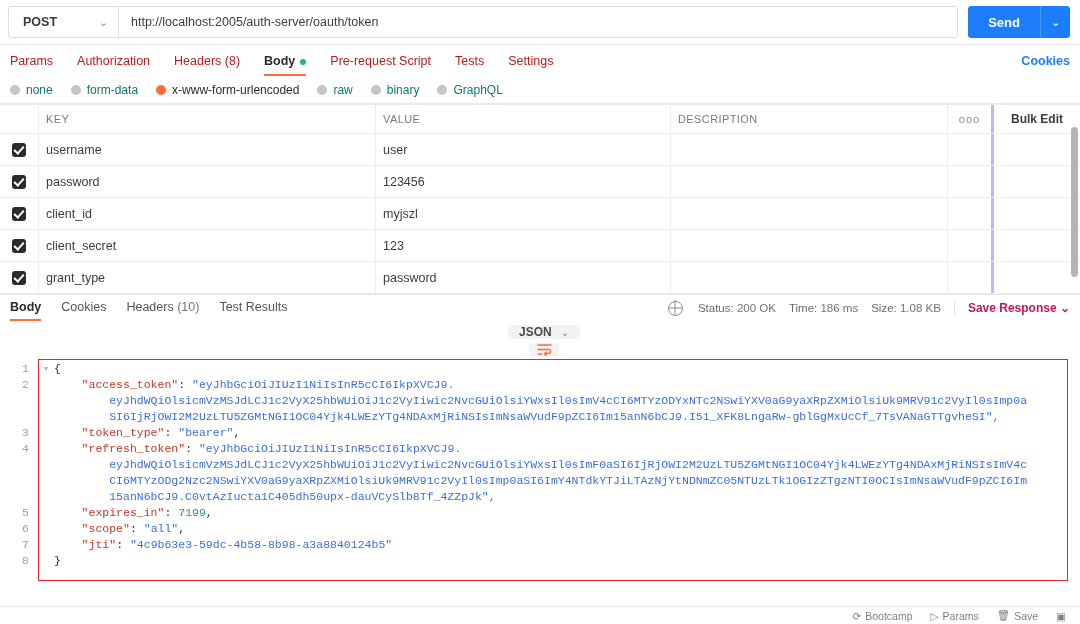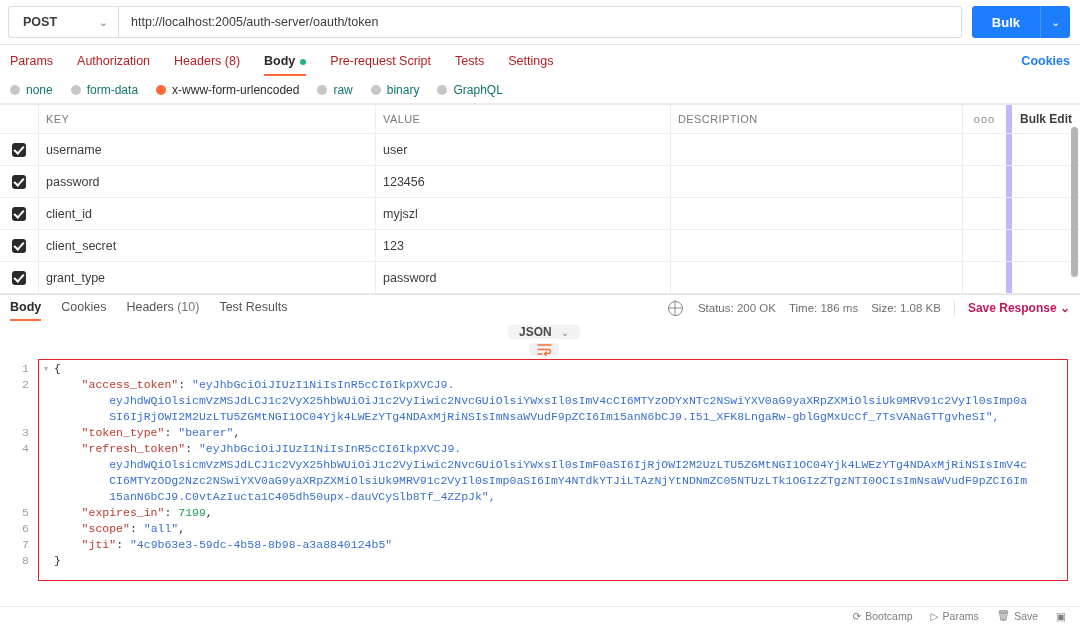"Bulk" button.send-btn { text: Bulk -> Send }
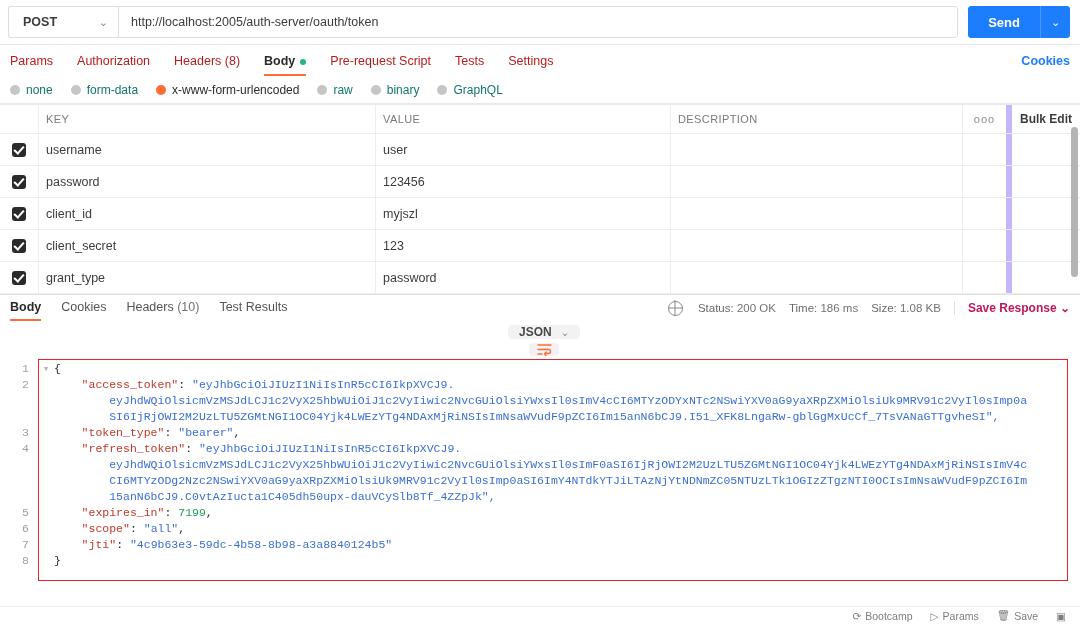"Bulk Edit" .kv-bulk { border-left: 6px solid #c4b5fd -> 3px solid #c4b5fd; width: 74px -> 89px }
